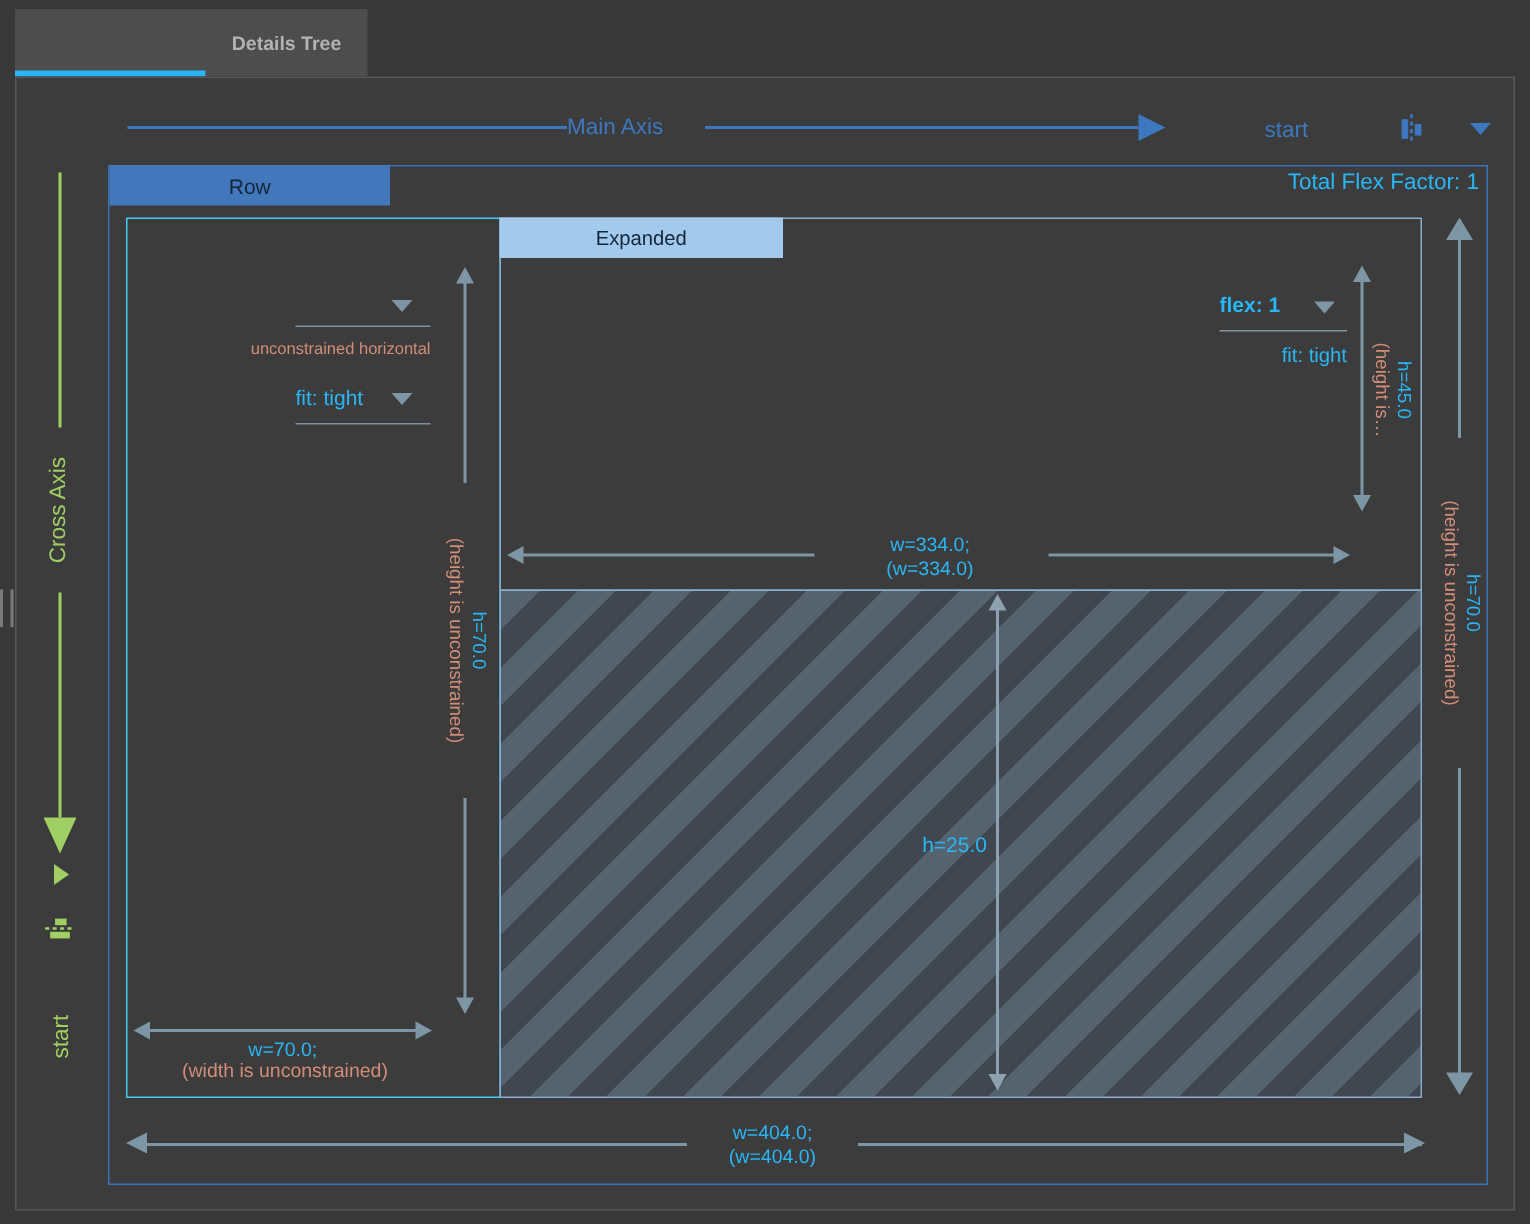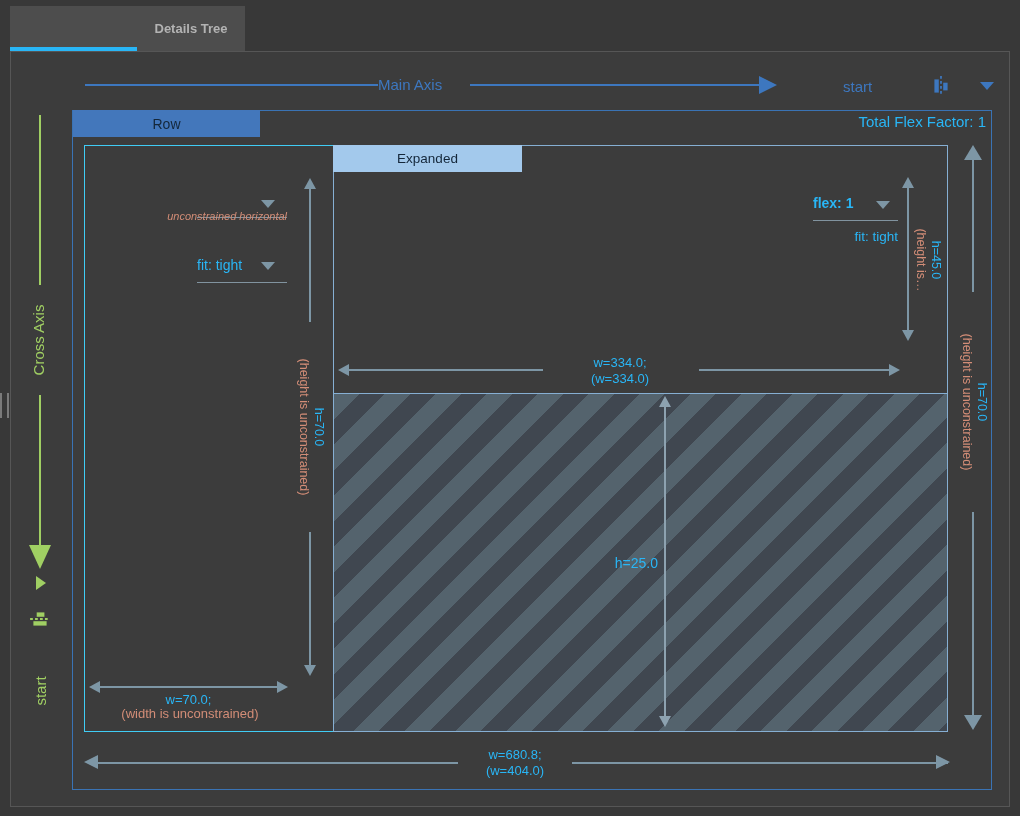"unconstrained horizontal" div.abs { font-style: italic -> none; top: 210px -> 227px }
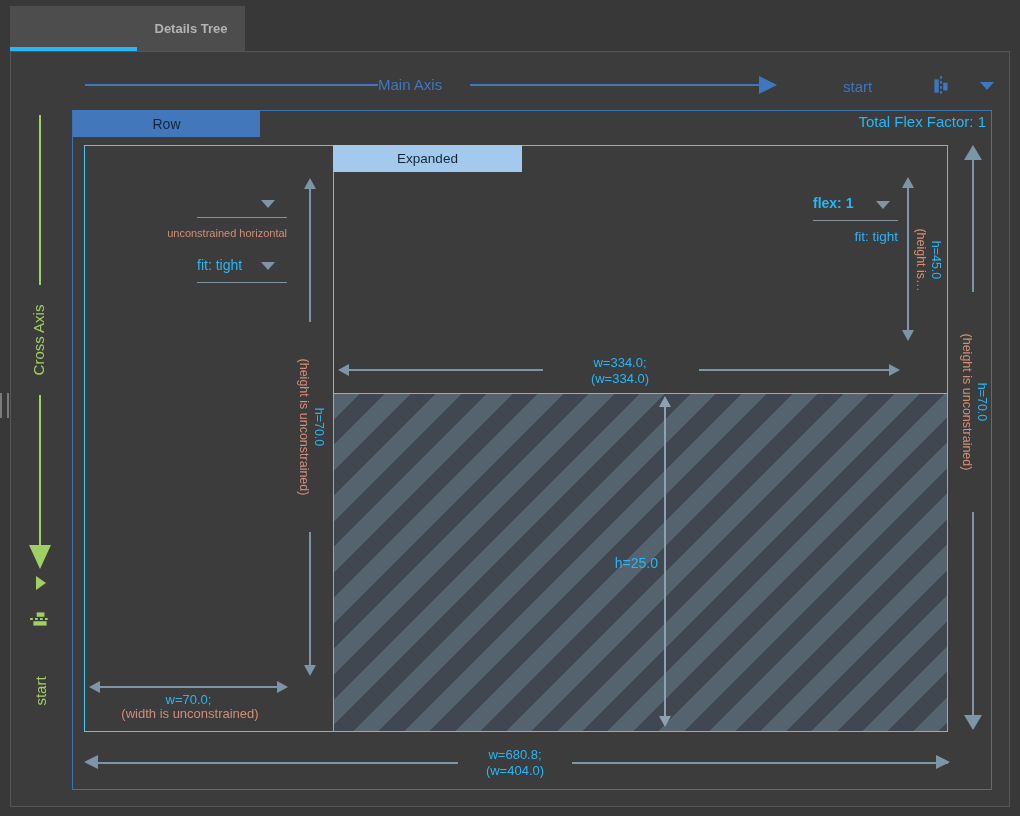"w=680.8;" div.abs { text: 680.8 -> 404.0 }
